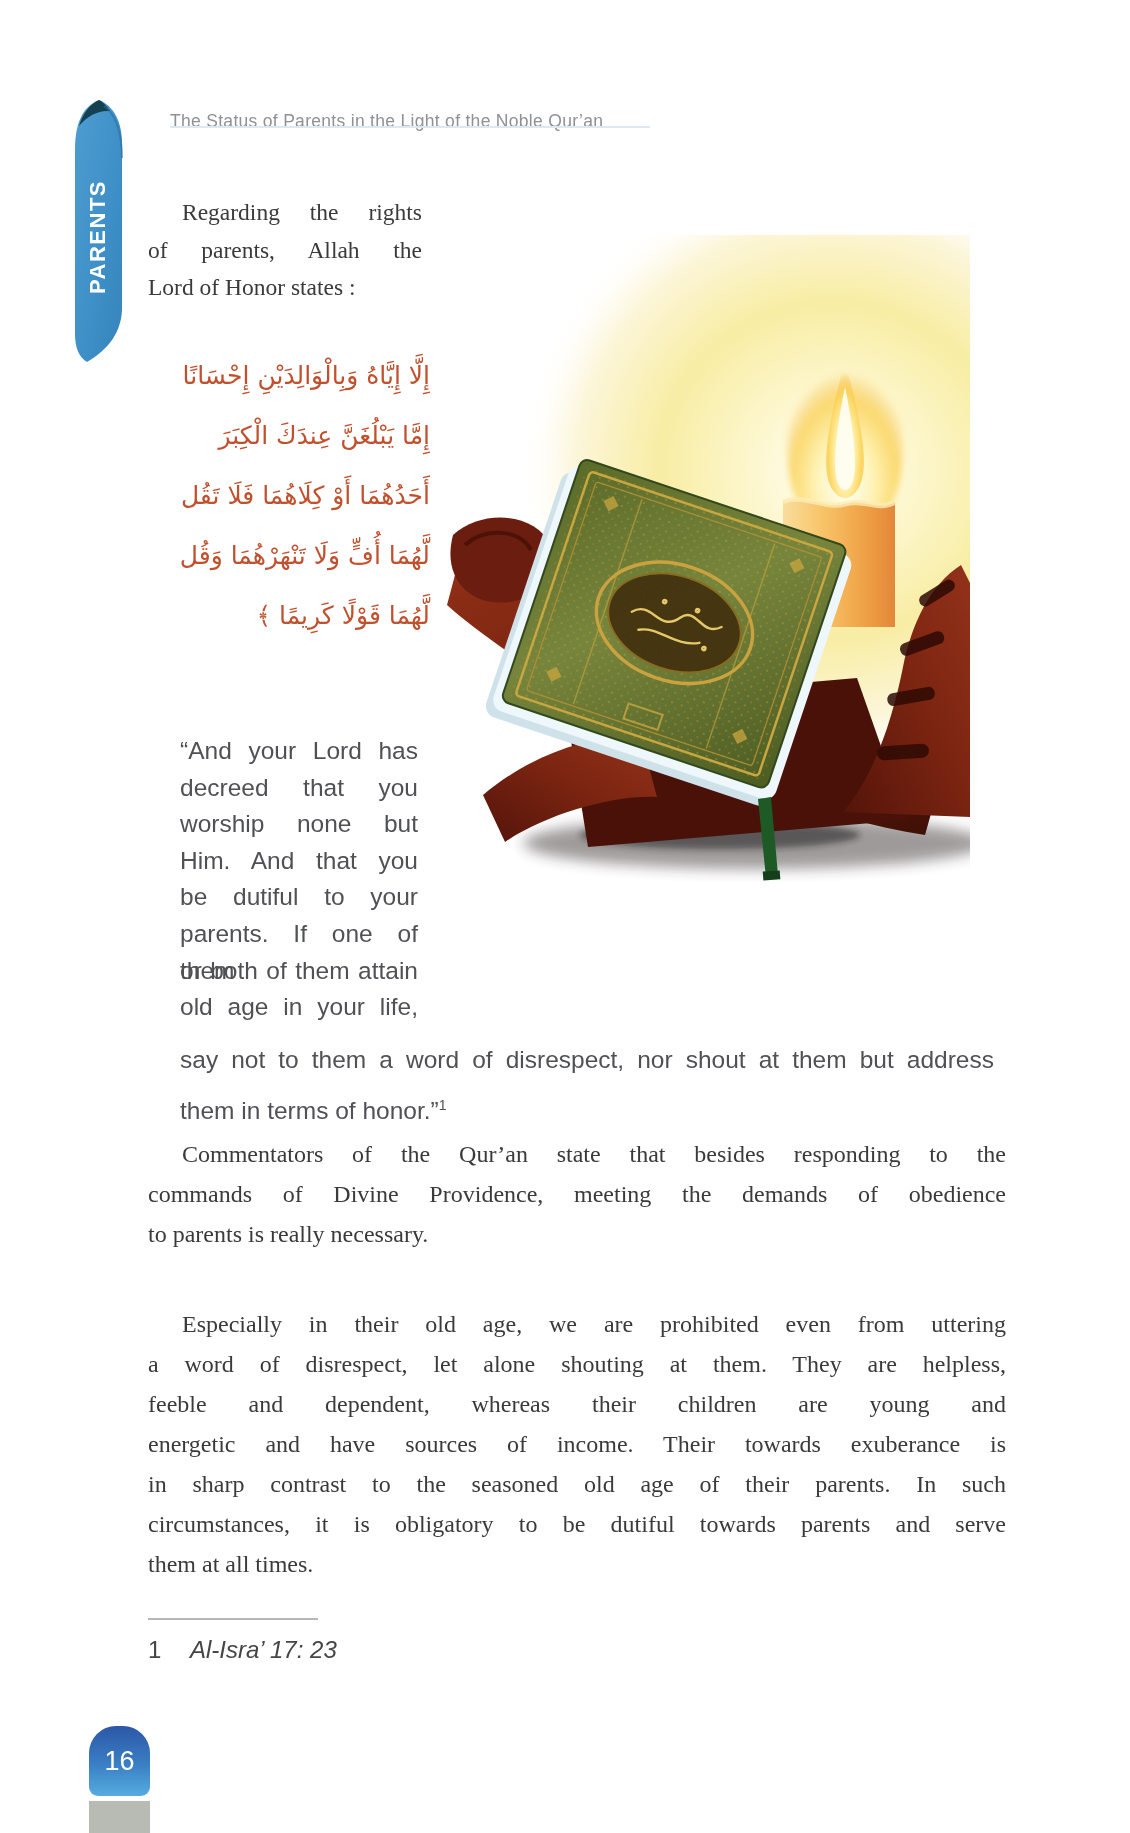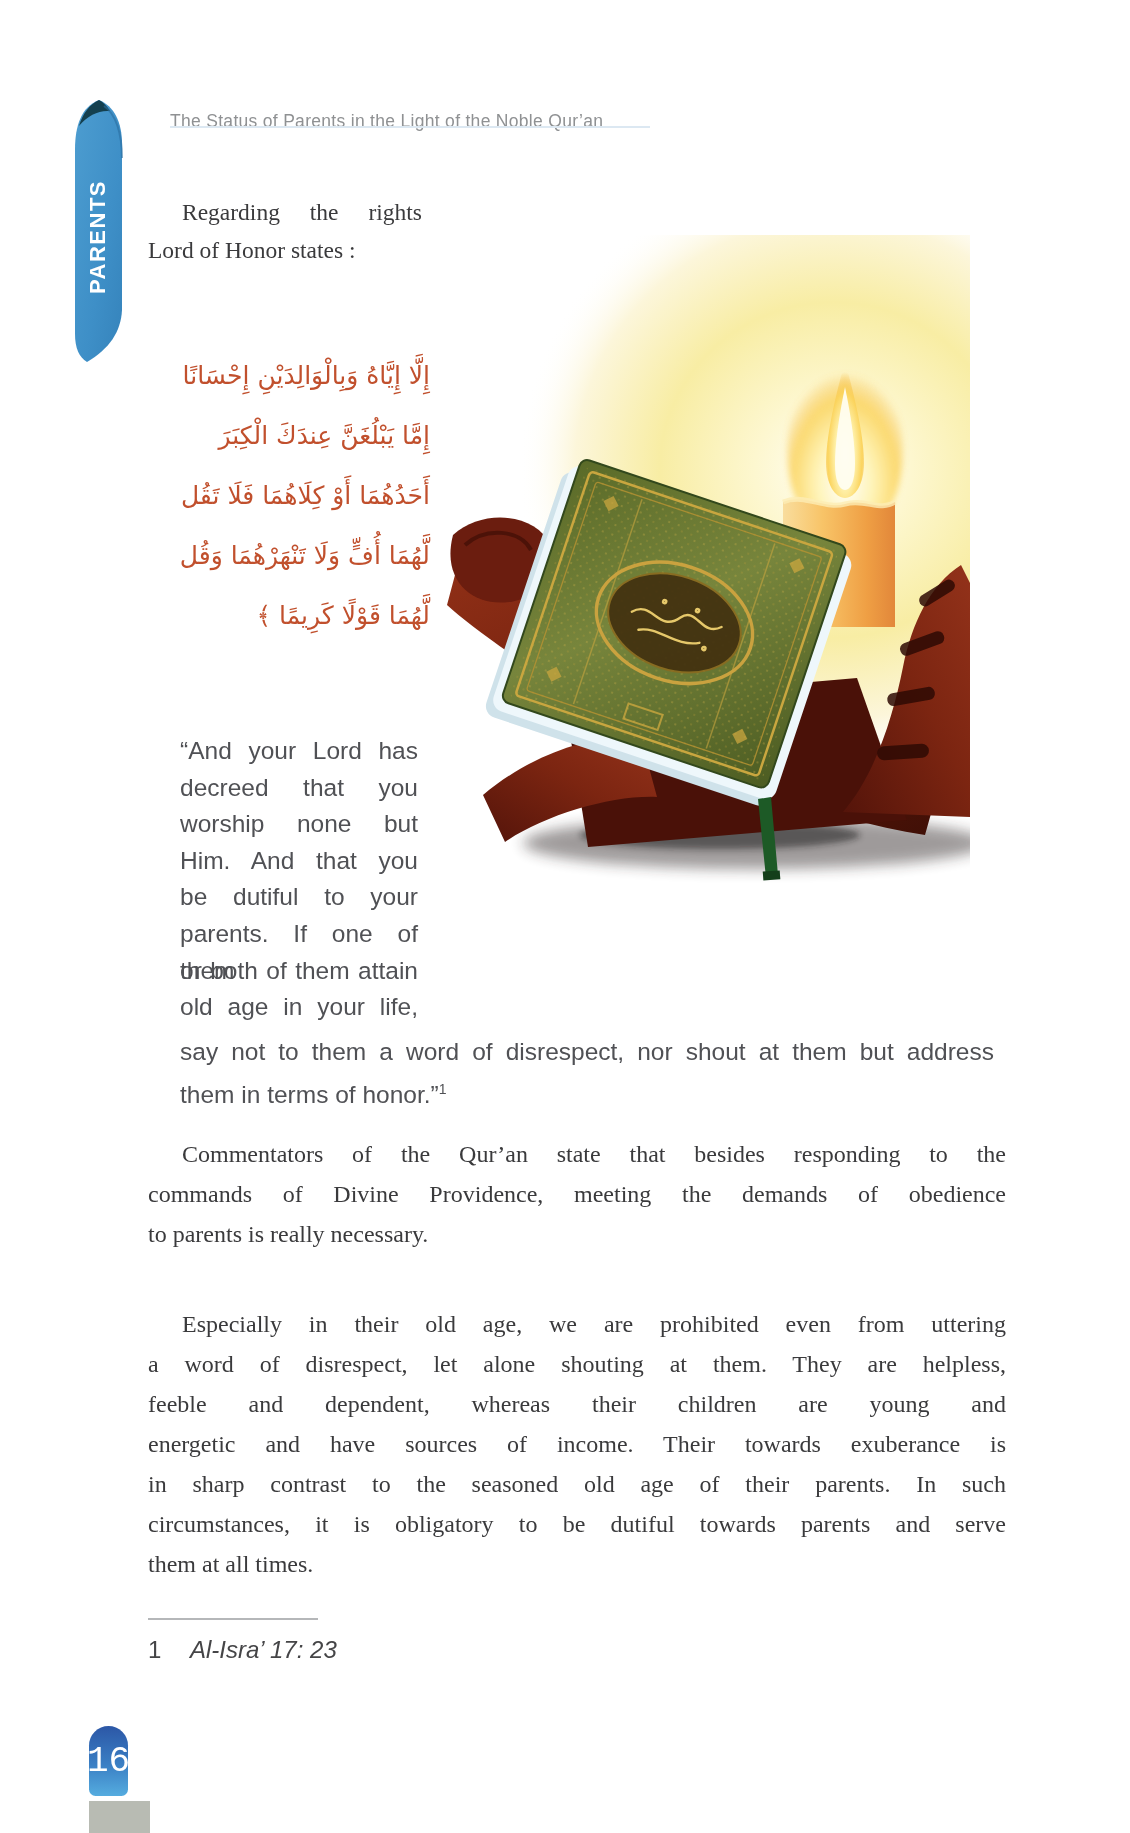"of parents, Allah the" div.ln { html: none -> <div>of parents, Allah the</div> }
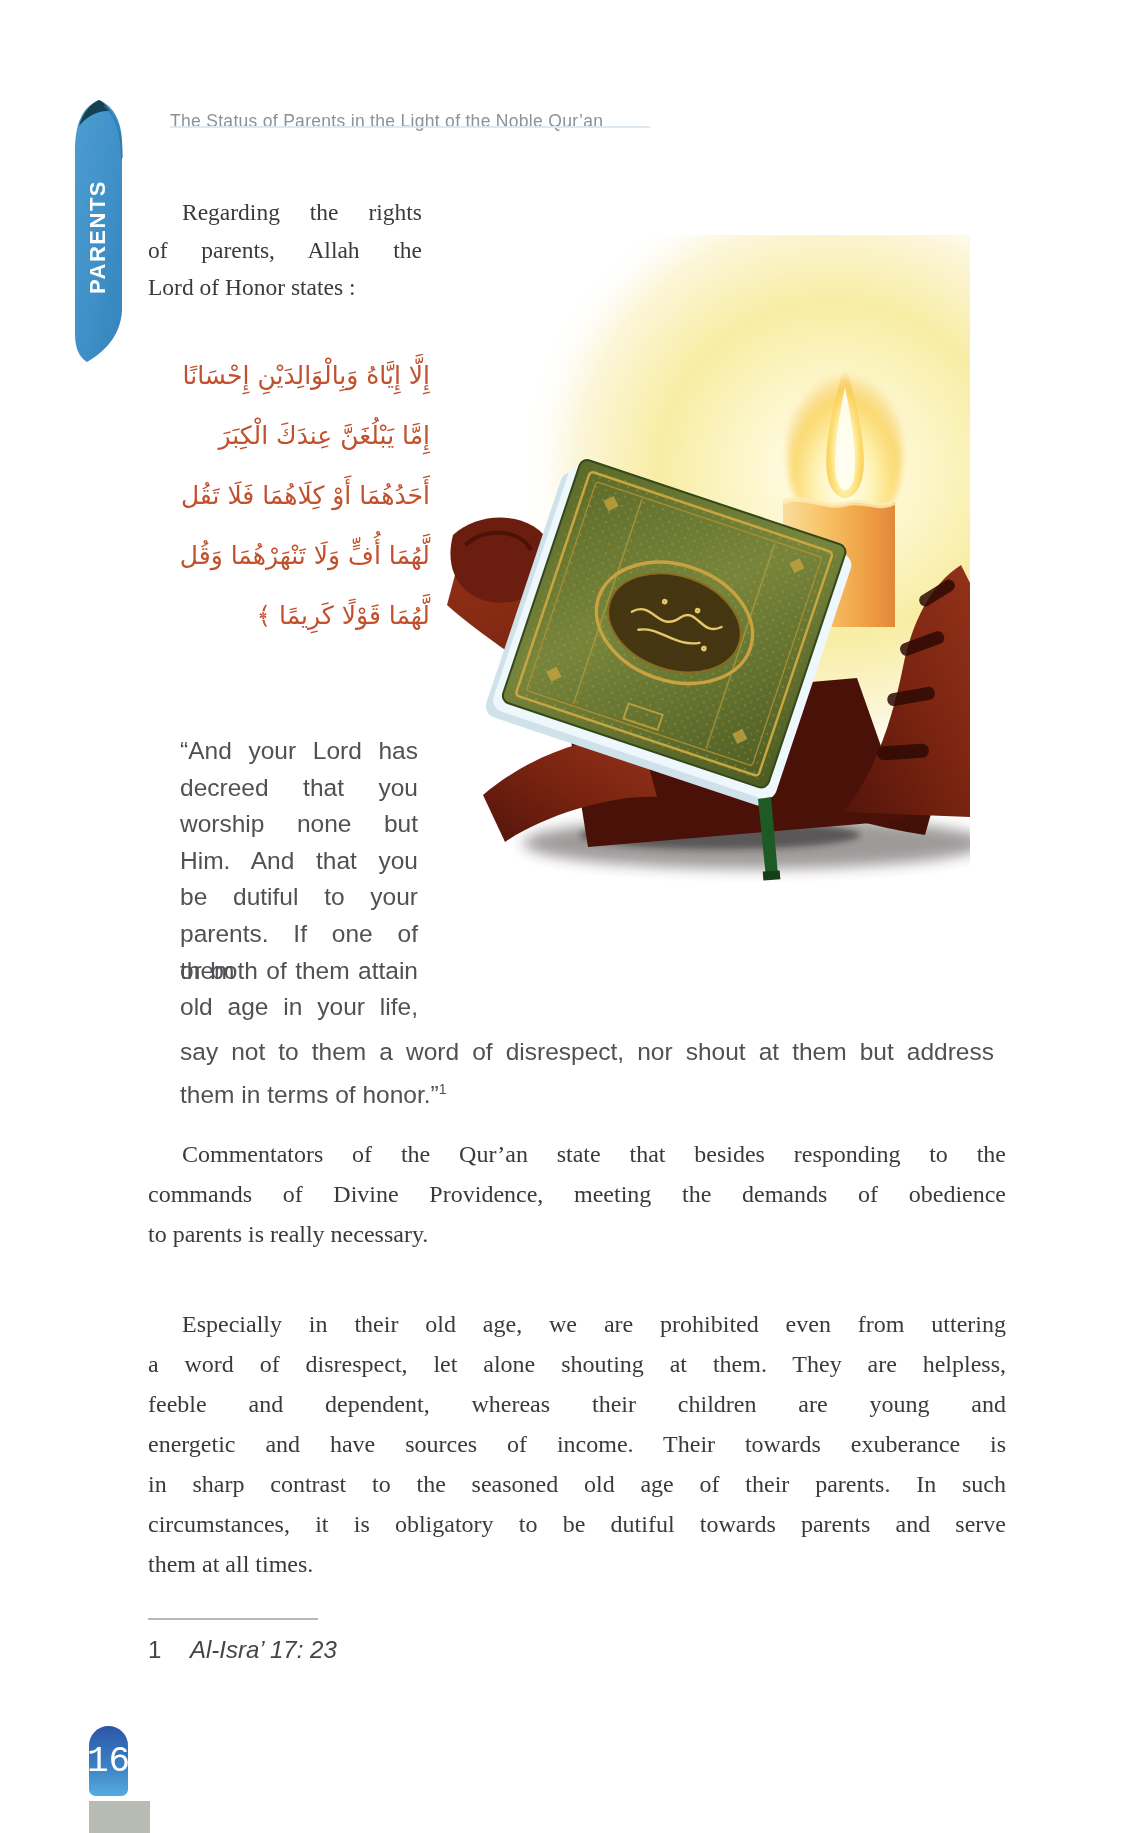"say not to them a" .trans-wide .tln { margin-top: none -> 8px }
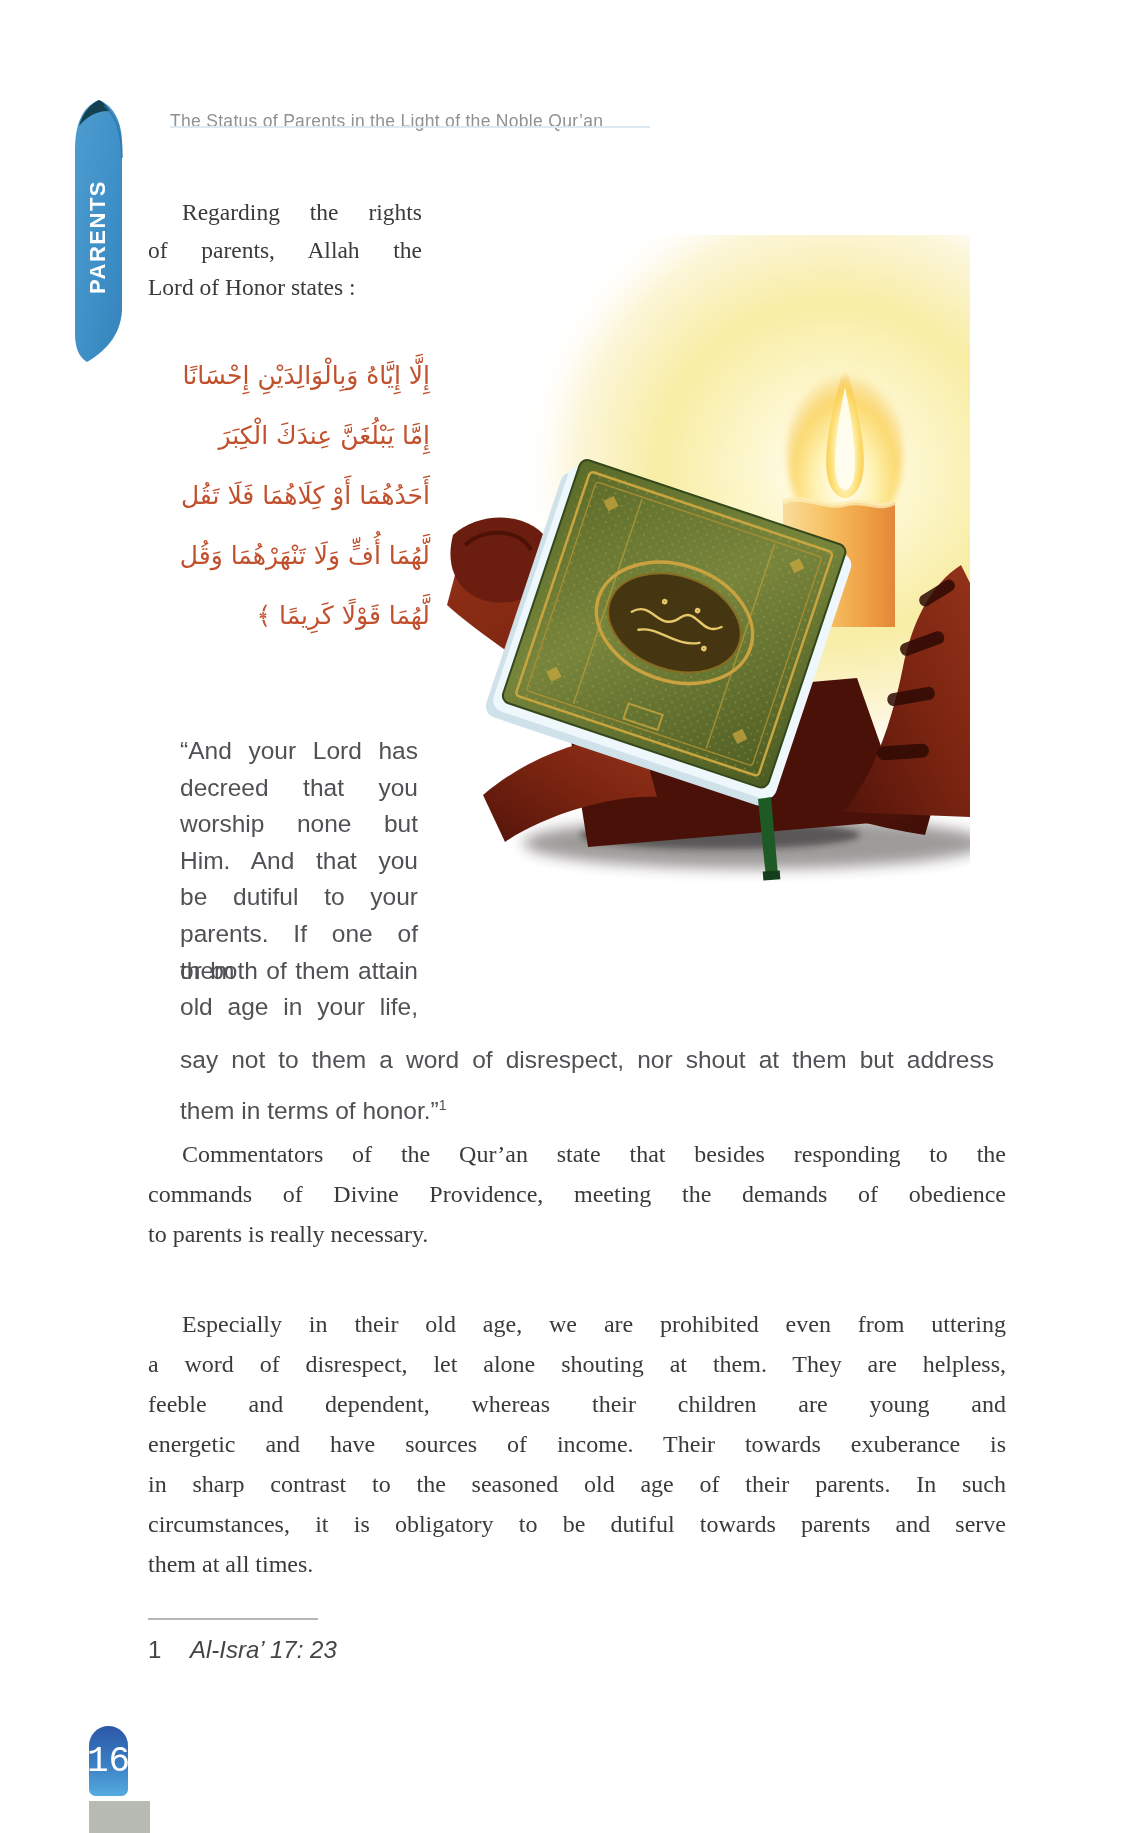"16" .badge { font-family: Liberation Mono, monospace -> none; font-size: 36px -> 27px; width: 39px -> 61px }
